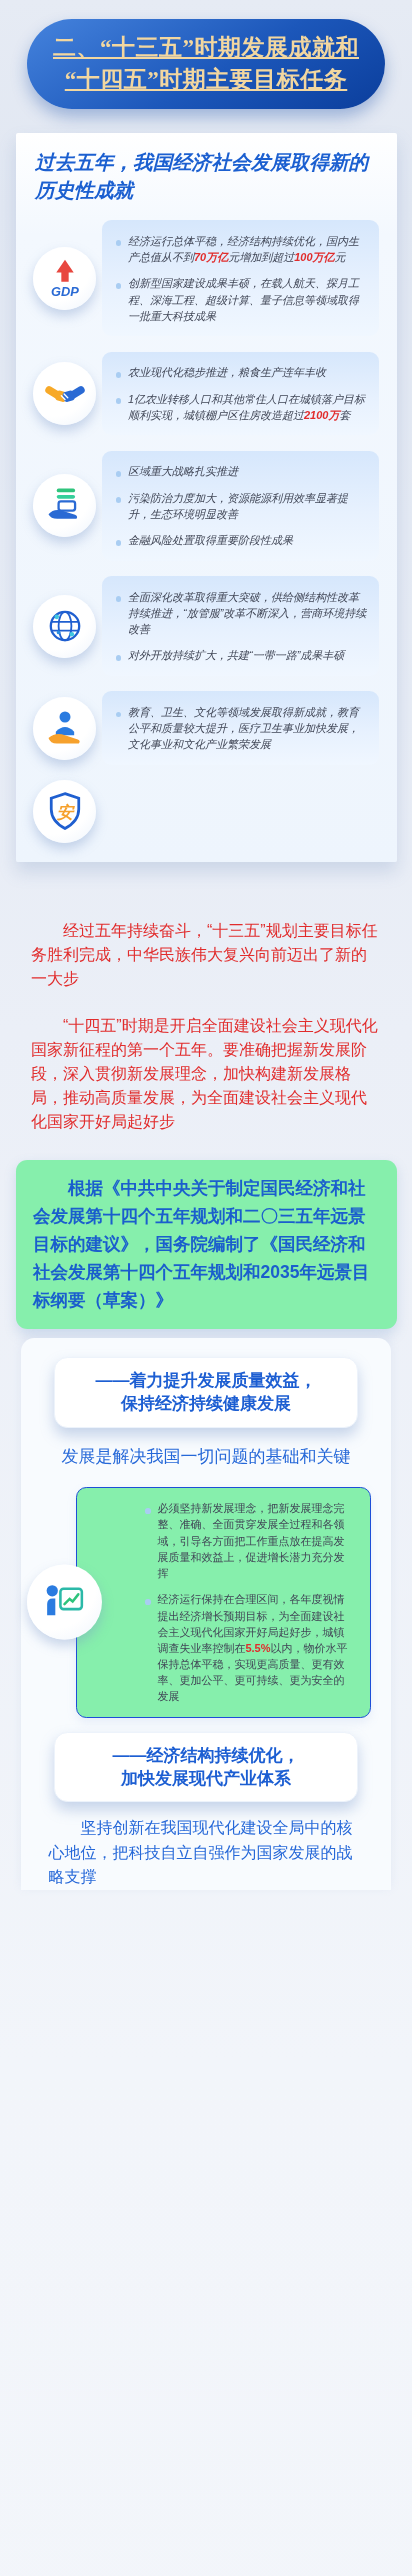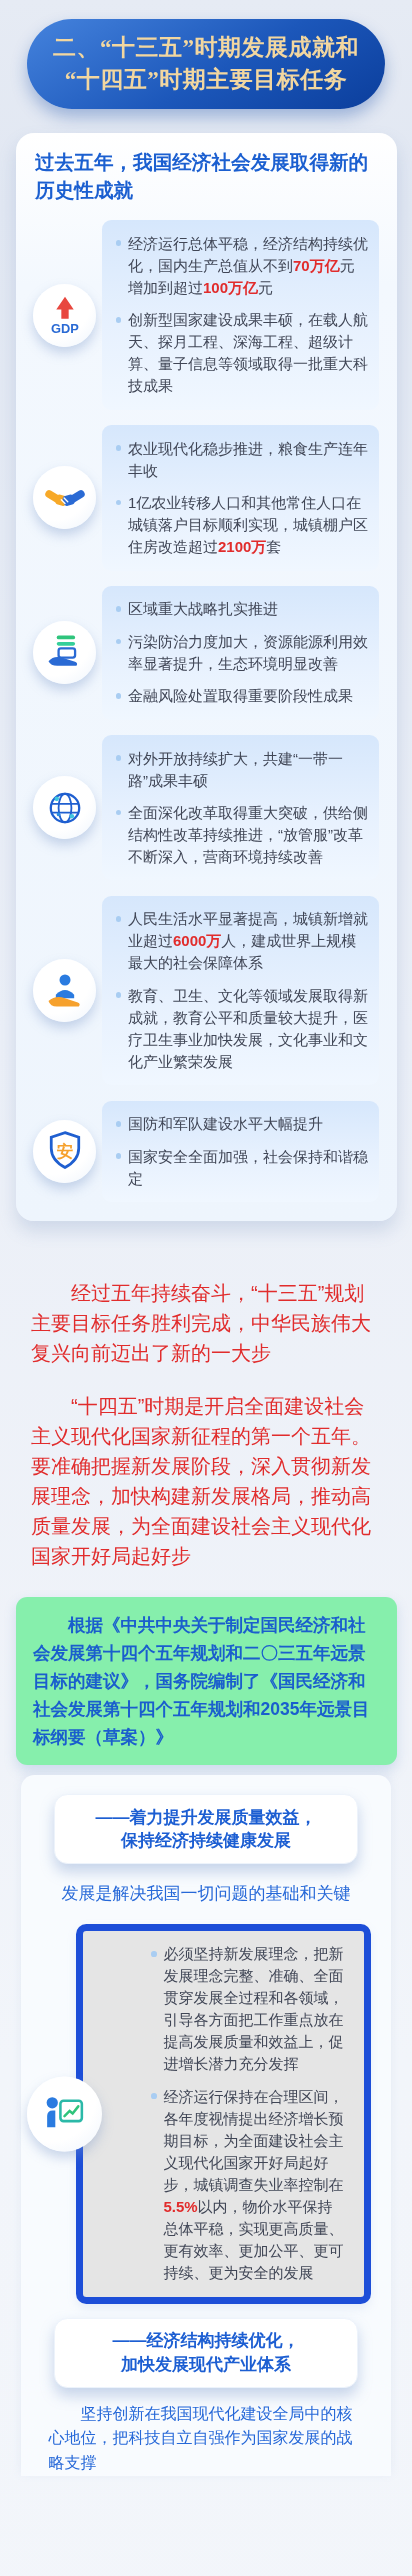"二、“十三五”时期发展成就和" .banner { text-decoration: none -> underline }
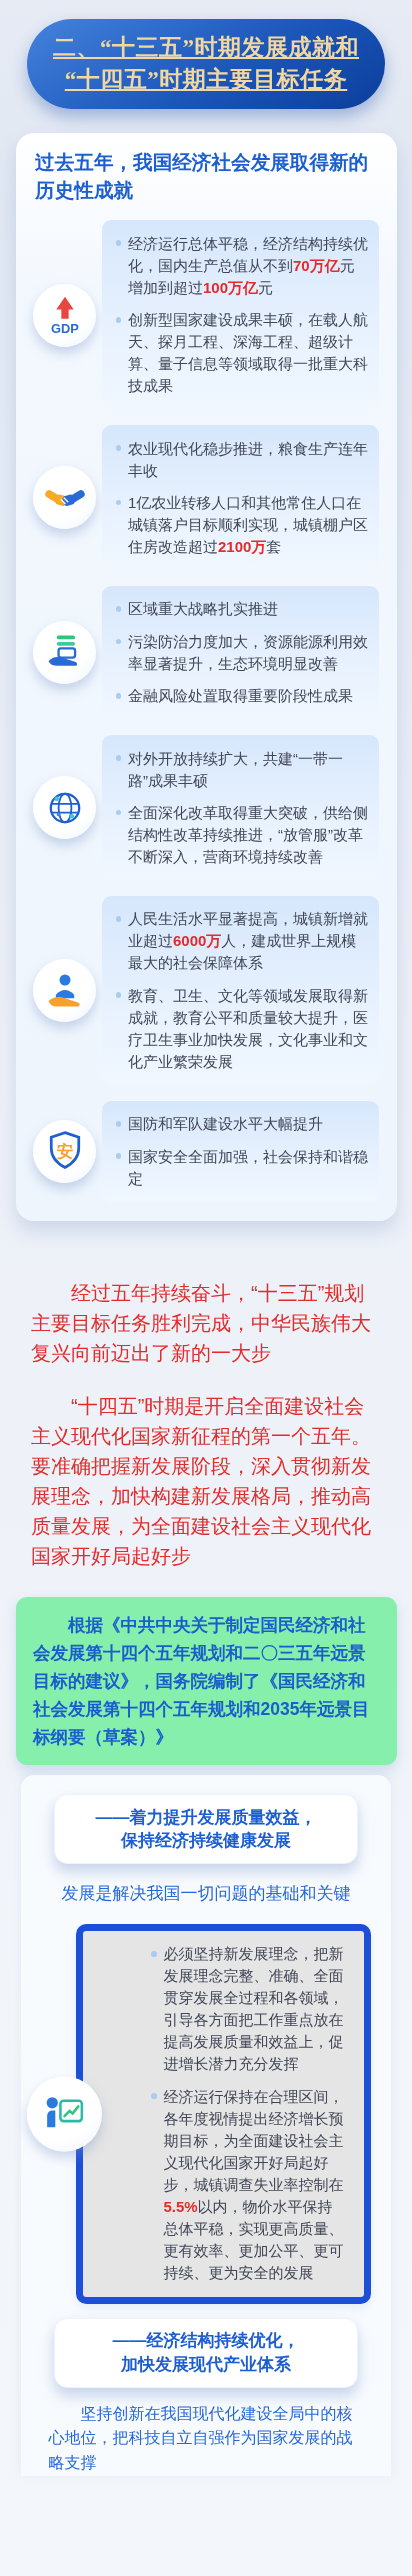"过去五年，我国经济社会发展取得新的历史性成就" .ach-panel { border-radius: 18px -> 2px; font-style: none -> italic }
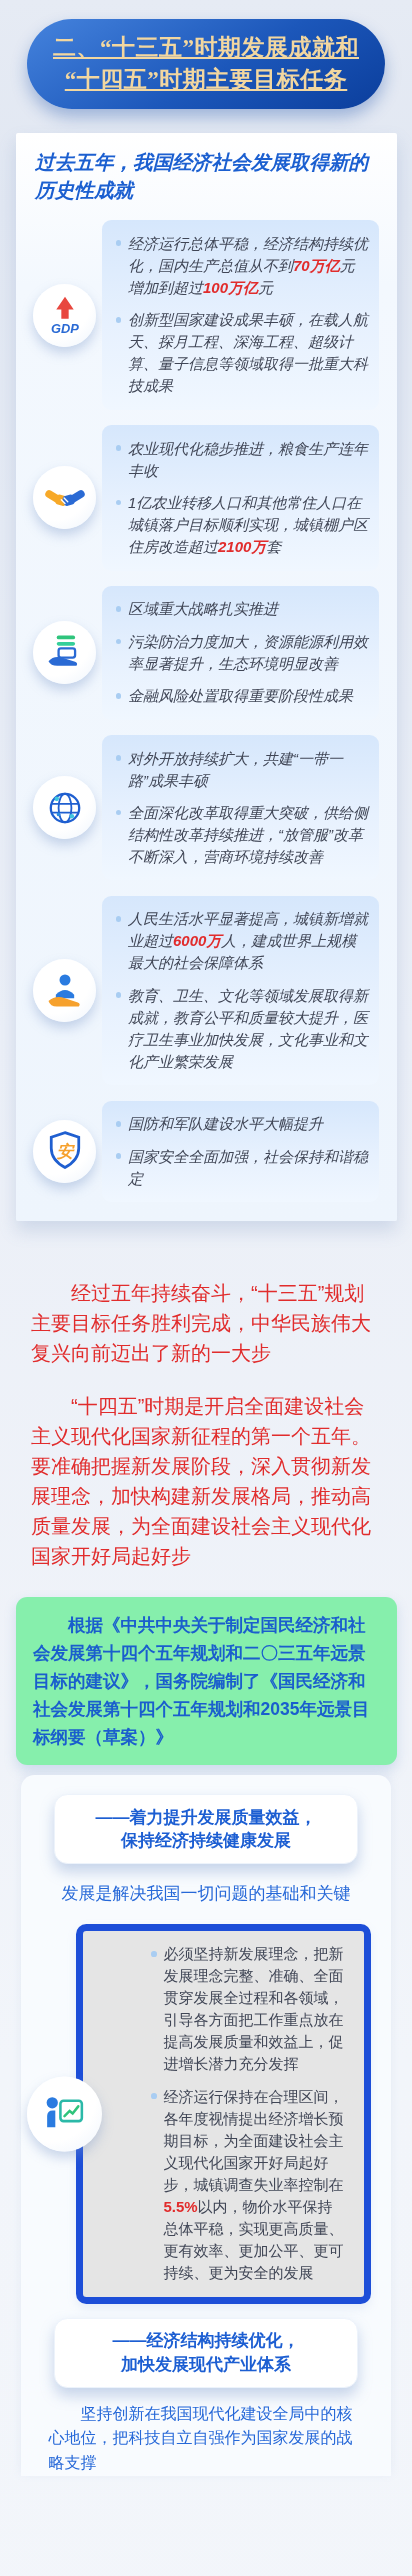"经济运行总体平稳，经济结构持续优化，国内生产总值从不到70万亿元增加到超过100" .bullet { font-size: 15px -> 11px }
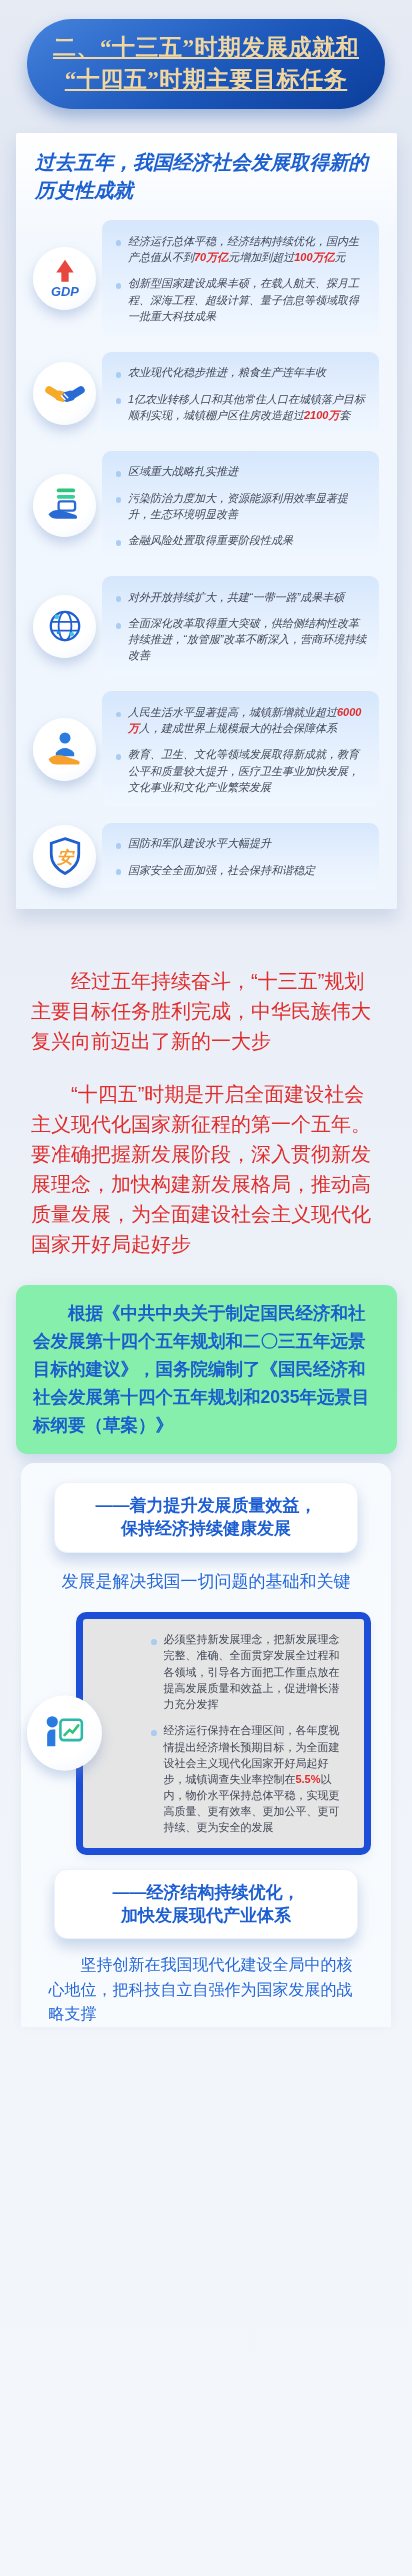"对外开放持续扩大，共建“一带一路”成果丰硕" div.bullet { order: before "全面深化改革取得重大突破，供给侧结构性改革持续推进，“放管服”改革不断深入，营商" -> after "全面深化改革取得重大突破，供给侧结构性改革持续推进，“放管服”改革不断深入，营商" }
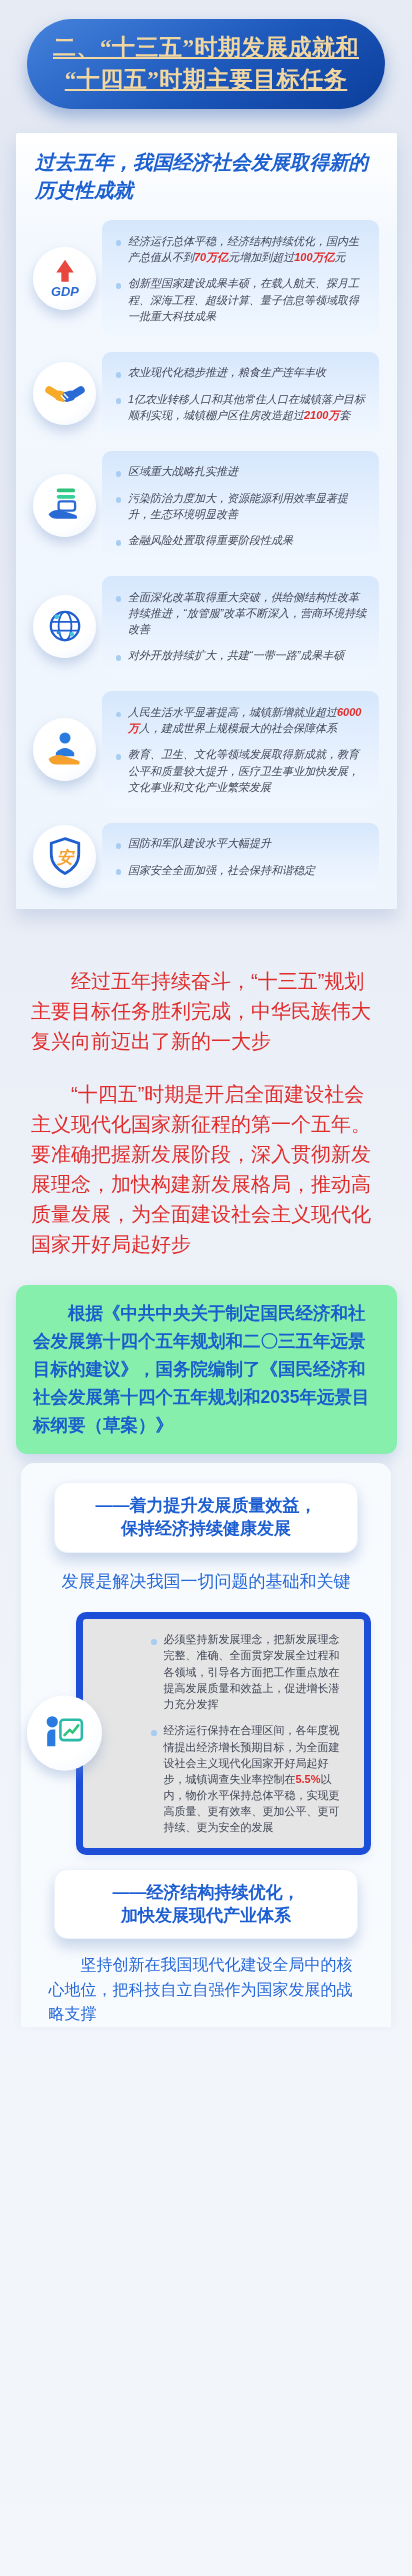"人民生活水平显著提高，城镇新增就业超过6000万人，建成世界上规模最大的社会保障" div.bullet { html: <div><span>人民生活水平显著提高，城镇新增就业超过</span><span>6000万</span><span>人，建成世界上规模最大的社会保障体系</span></div> -> none }
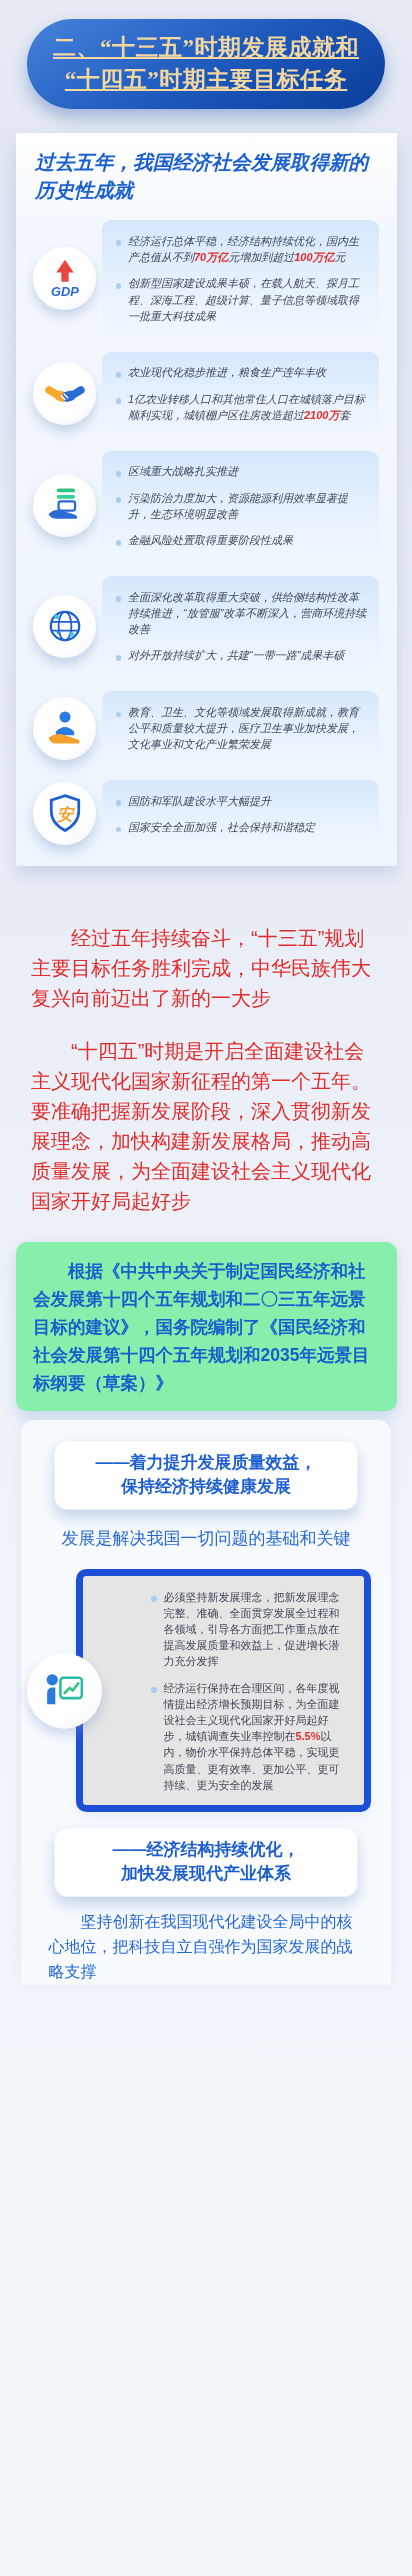"国防和军队建设水平大幅提升" div.gcard { html: <div> <div><span>国防和军队建设水平大幅提升</span></div> <div><span>国家安全全面加强，社会保持和谐稳定</span></div> </div> -> none }
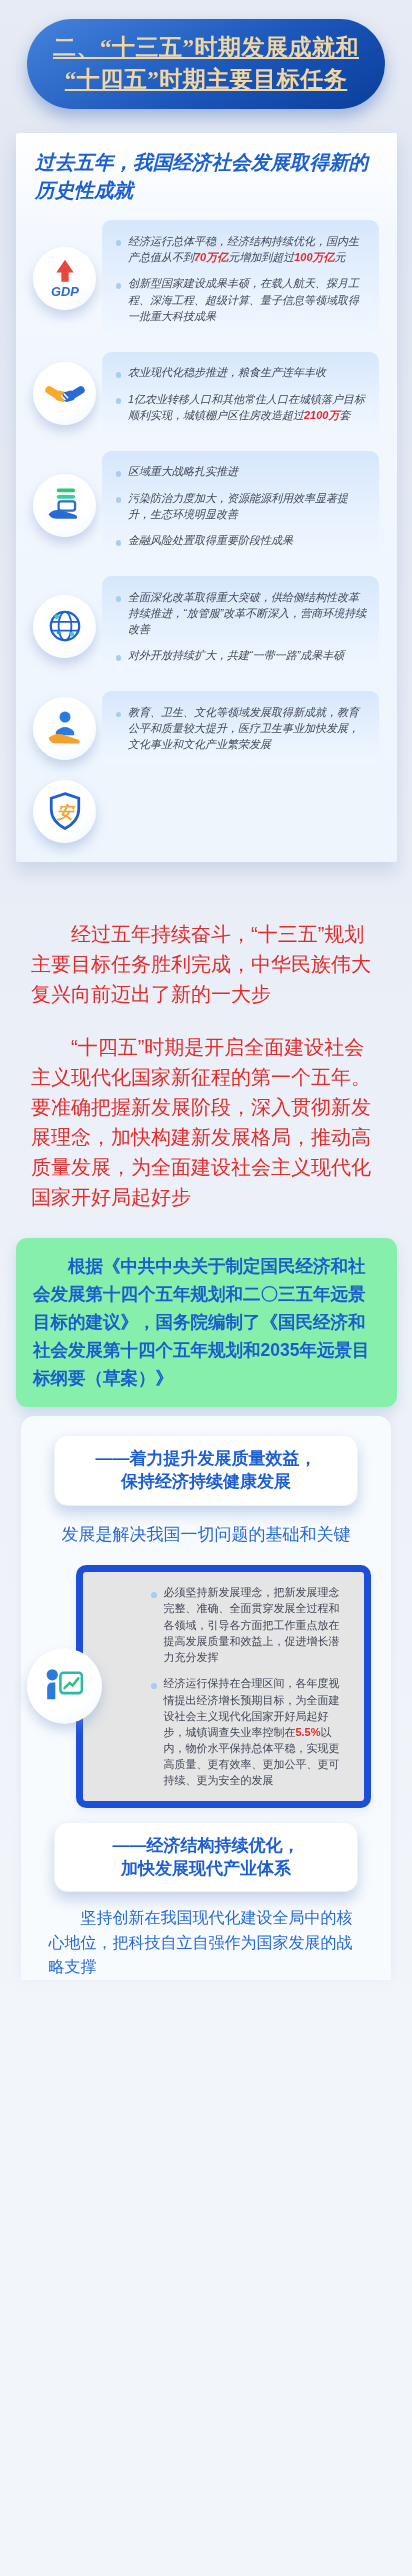"经过五年持续奋斗，“十三五”规划主要目标任务胜利完成，中华民族伟大复兴向前迈出了" .trans { font-size: 20px -> 16px }
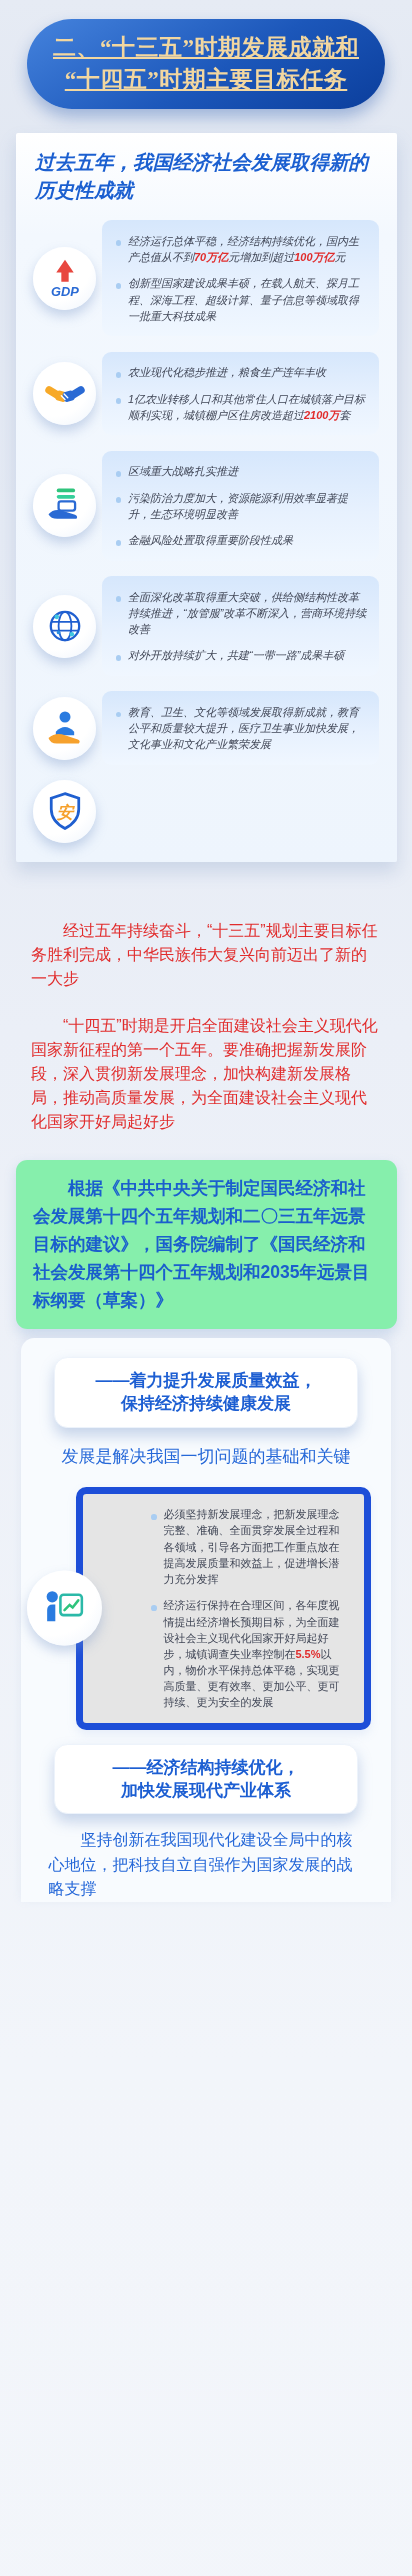"必须坚持新发展理念，把新发展理念完整、准确、全面贯穿发展全过程和各领域，引导各方" .s1card { background: #e5e5e5 -> #86efac; border: 7px solid #1d4ed8 -> 1px solid #1d4ed8 }
